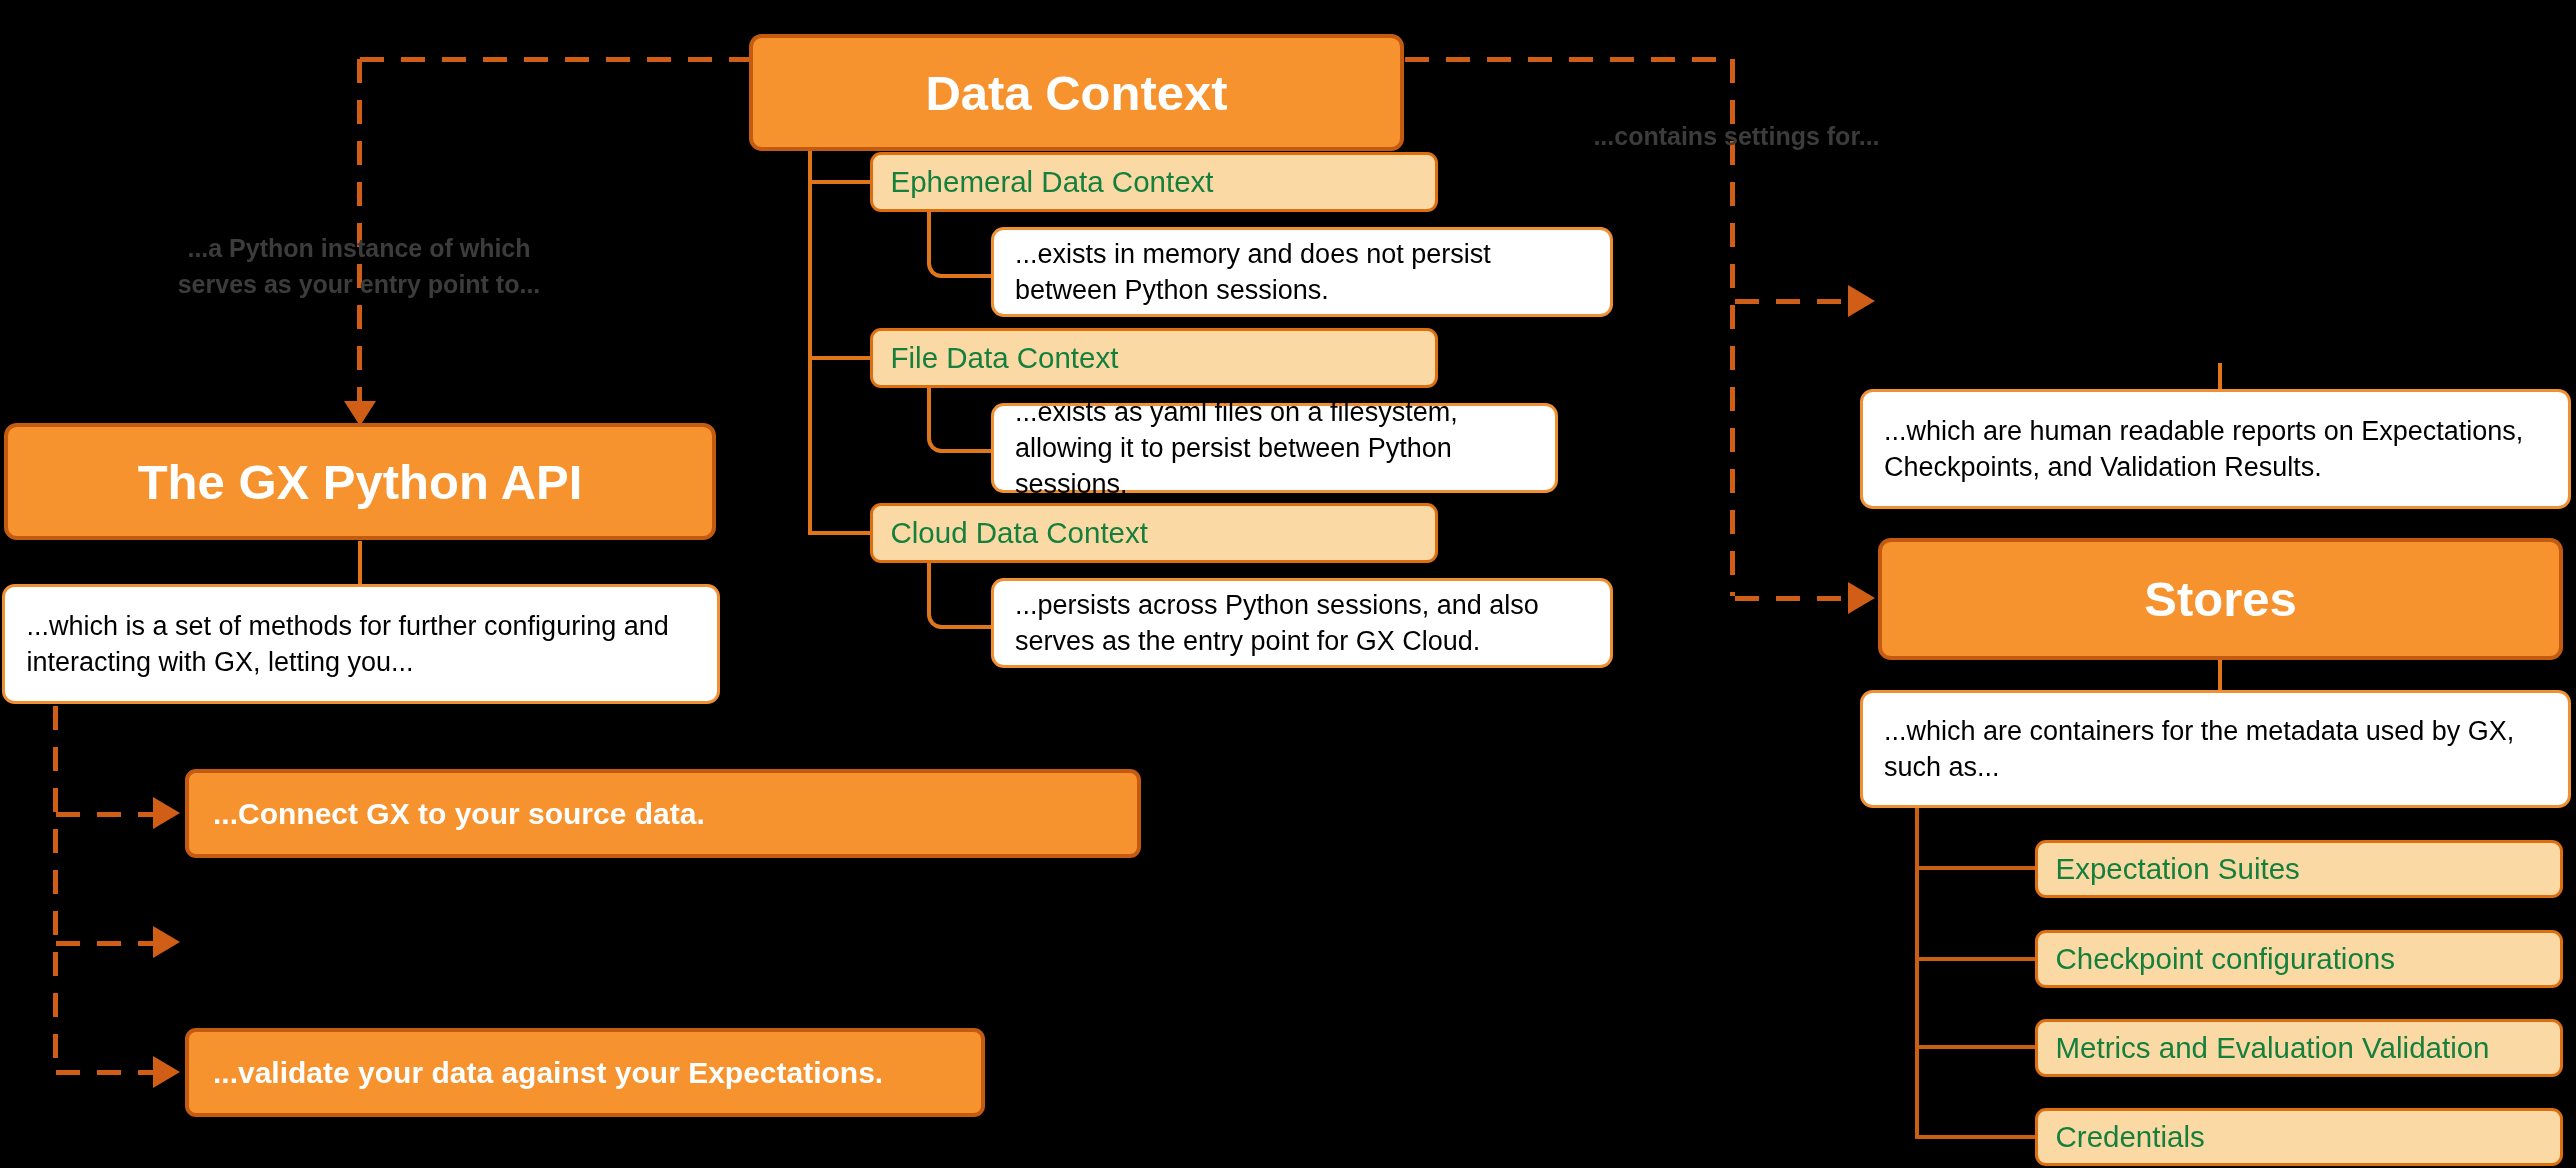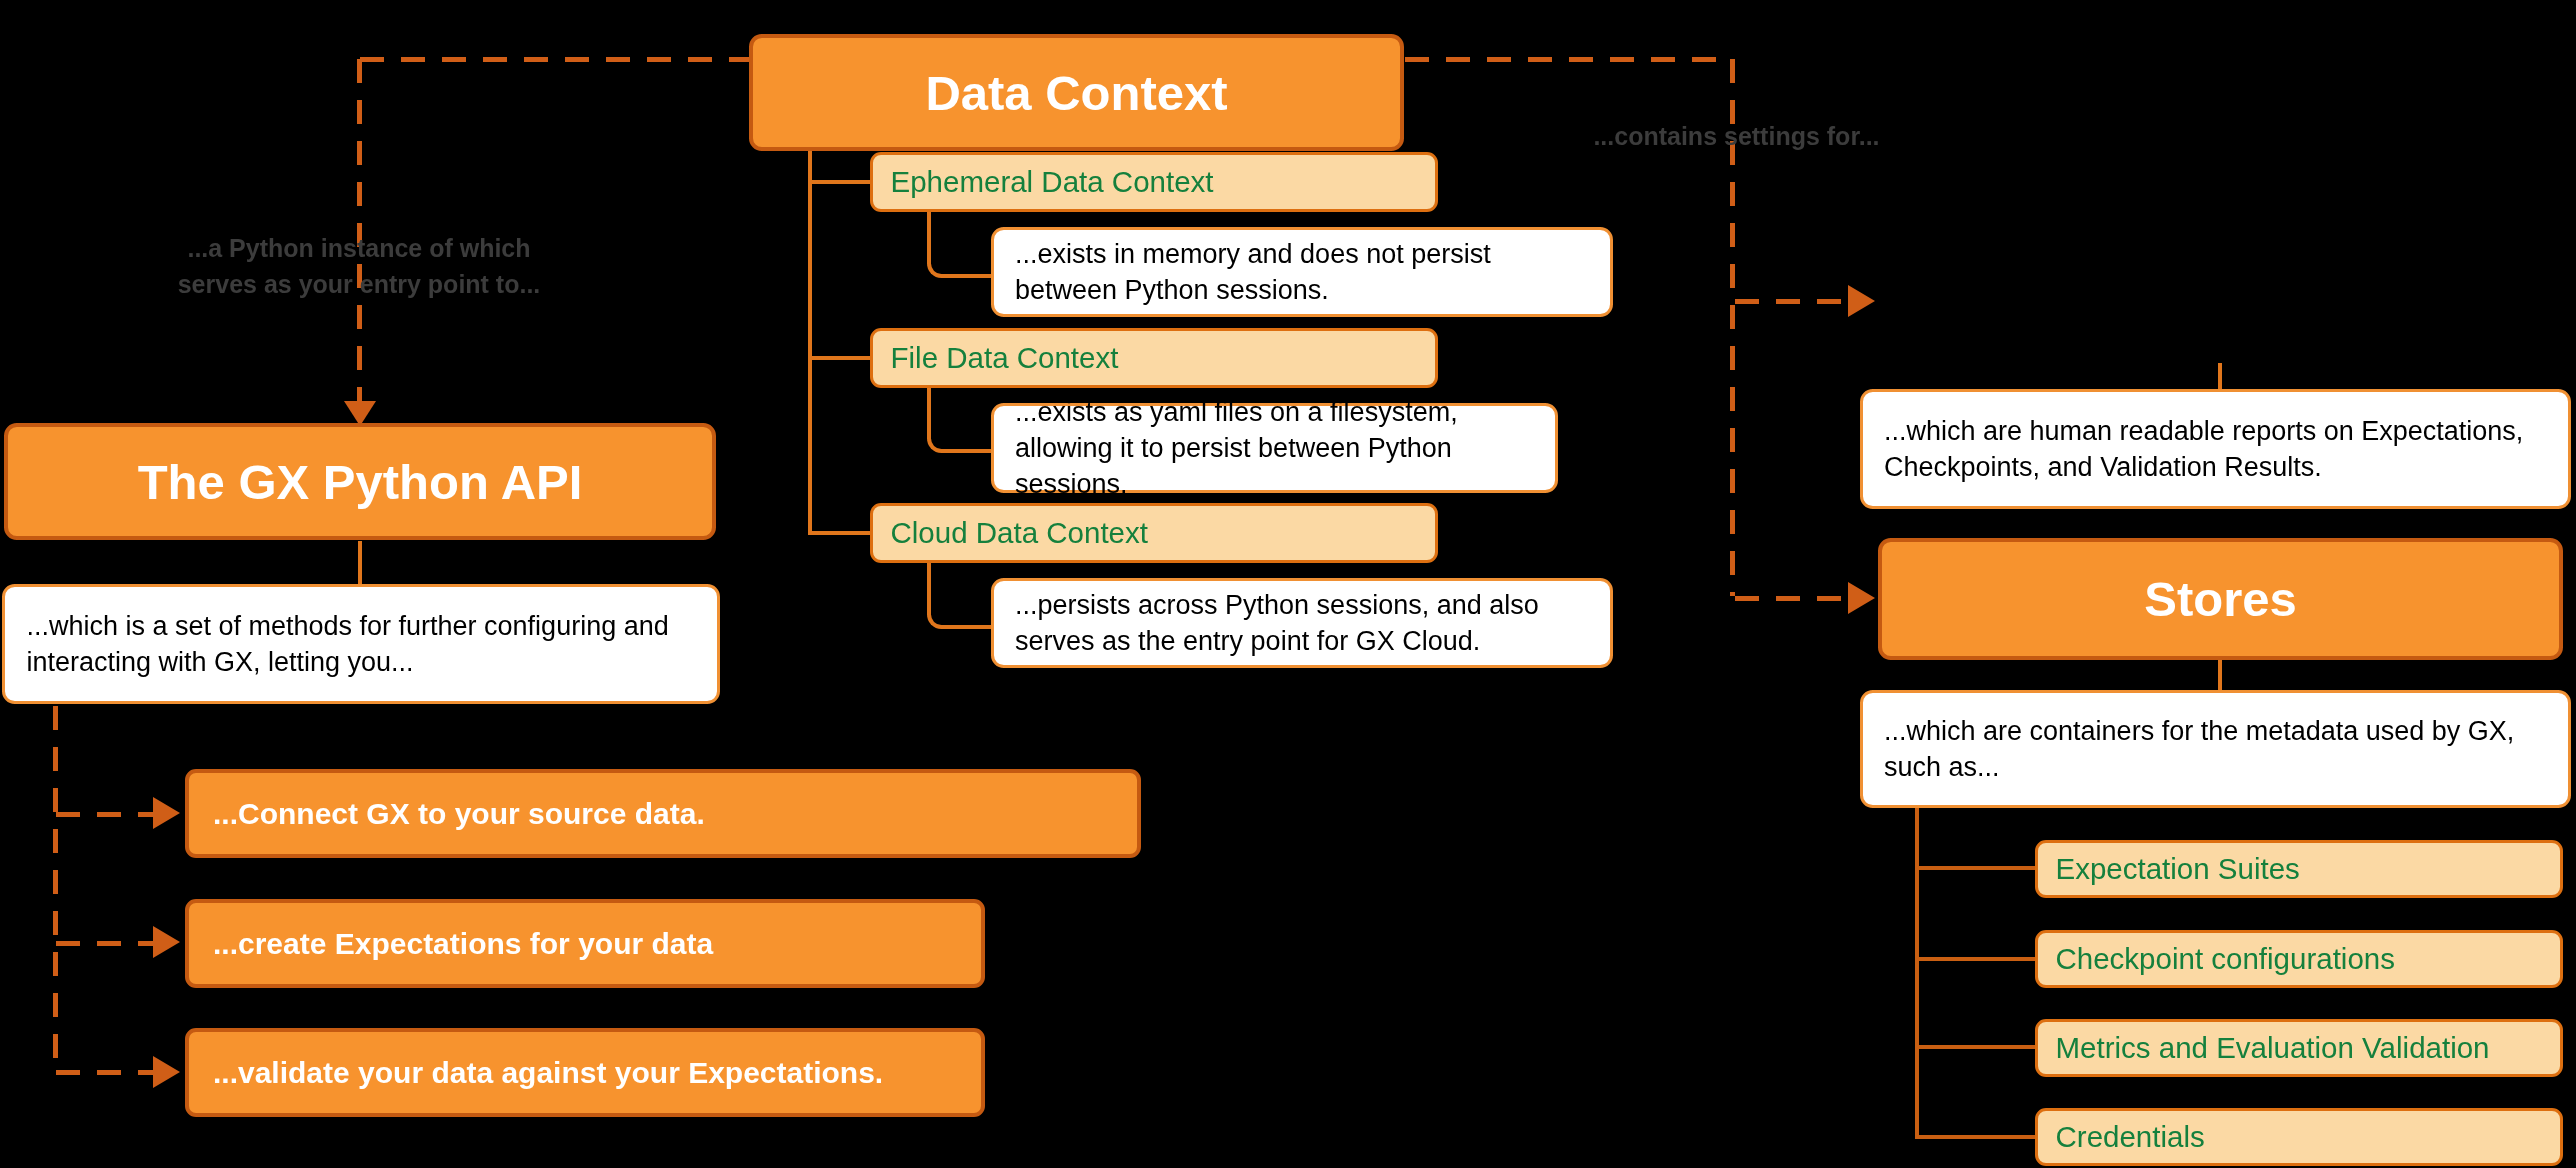"...create Expectations for your data" div.box { html: <div>...create Expectations for your data</div> -> none }
